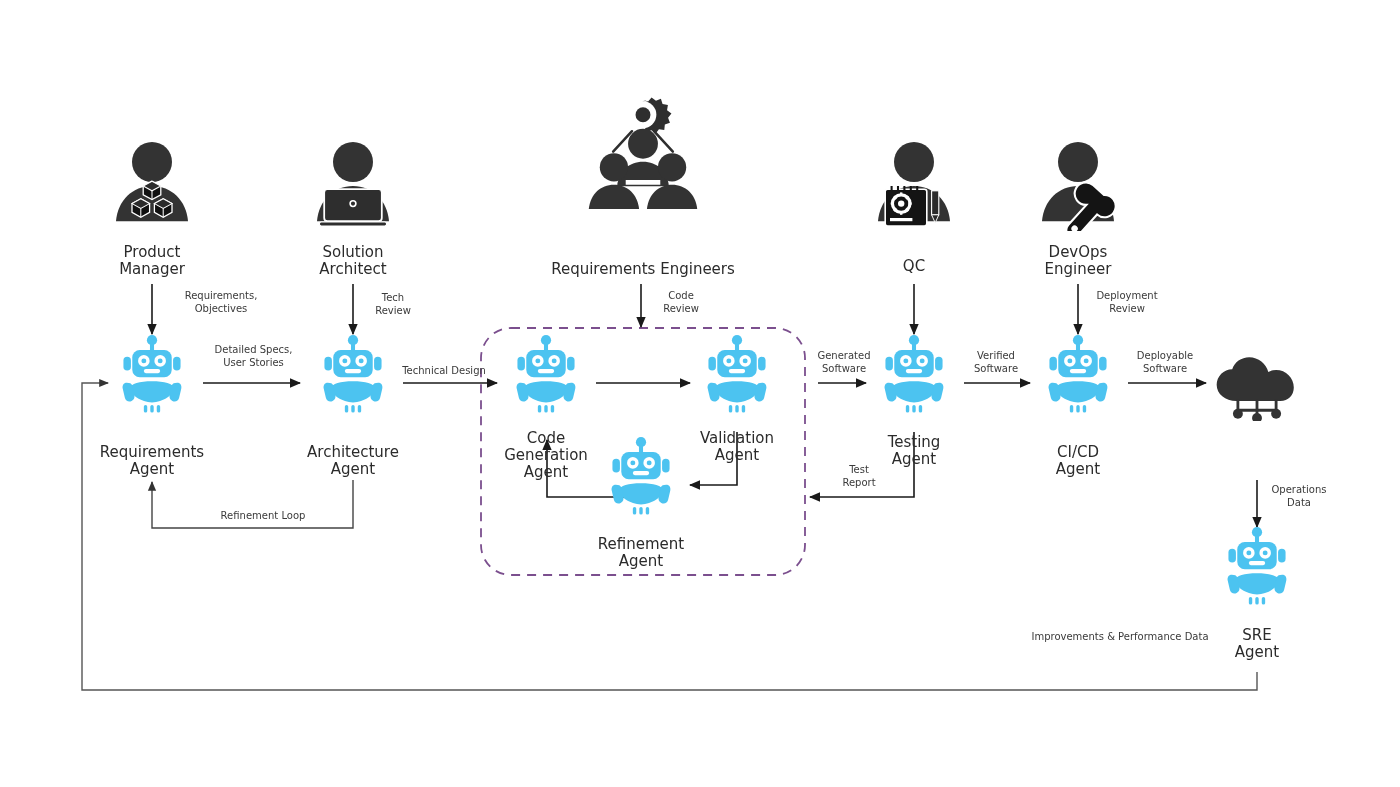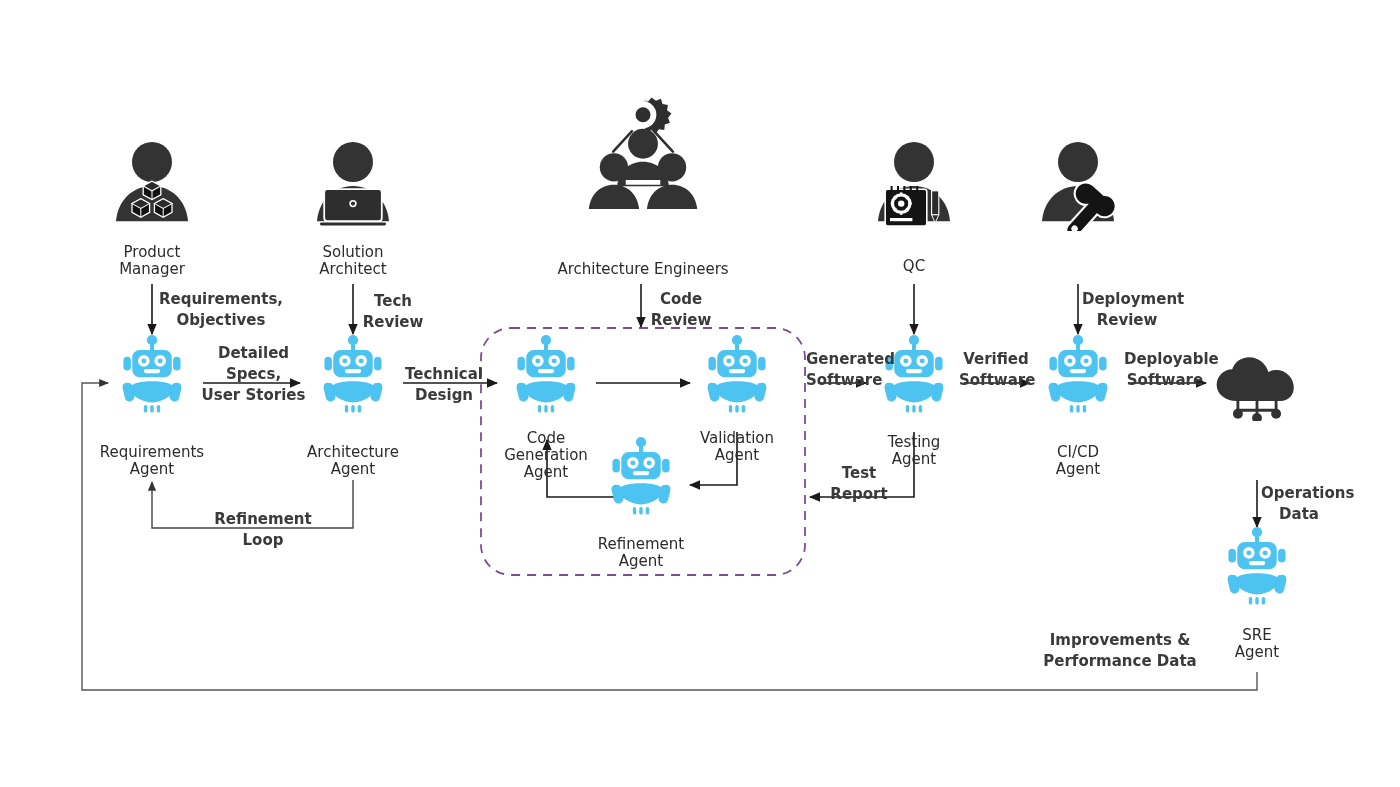"DevOps" div.nlabel { html: none -> <div>DevOps Engineer</div> }
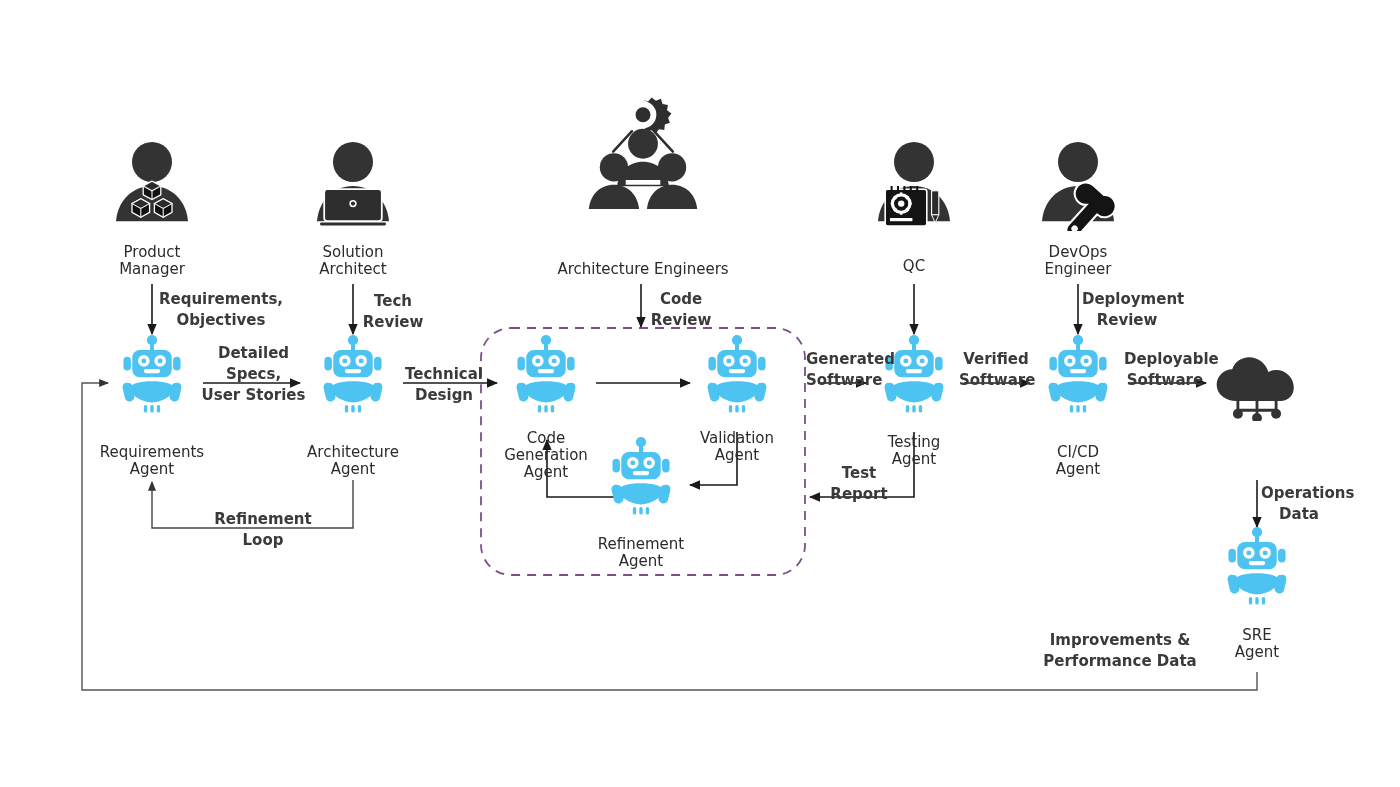"Architecture Engineers" div.nlabel { text: Architecture -> Requirements }
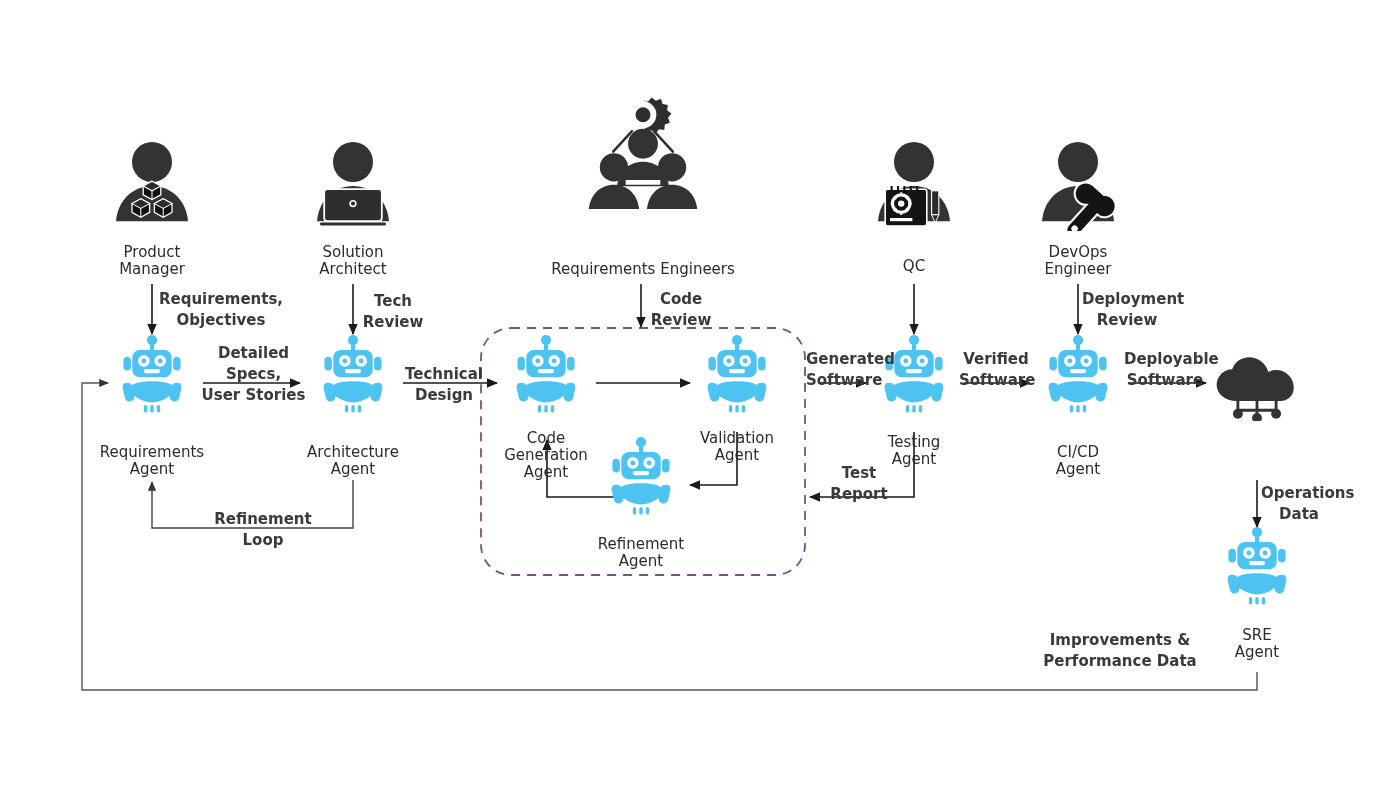"Requirements," .elabel { font-size: 15px -> 10px; font-weight: bold -> none; line-height: 21px -> 13px }
